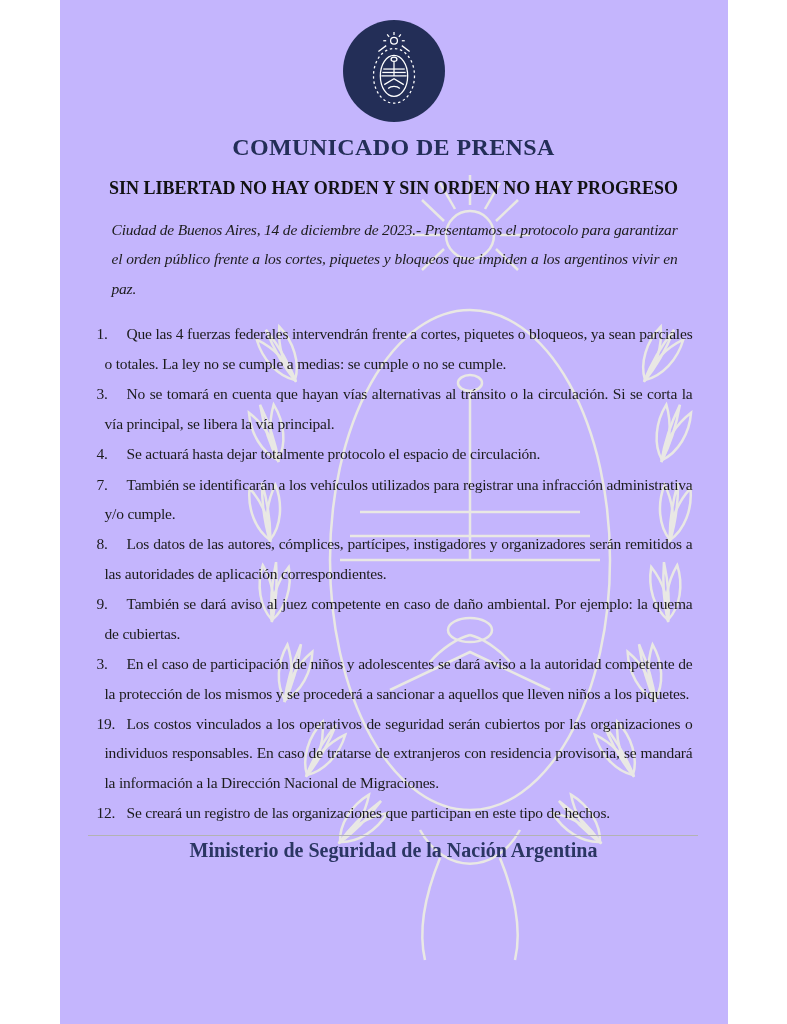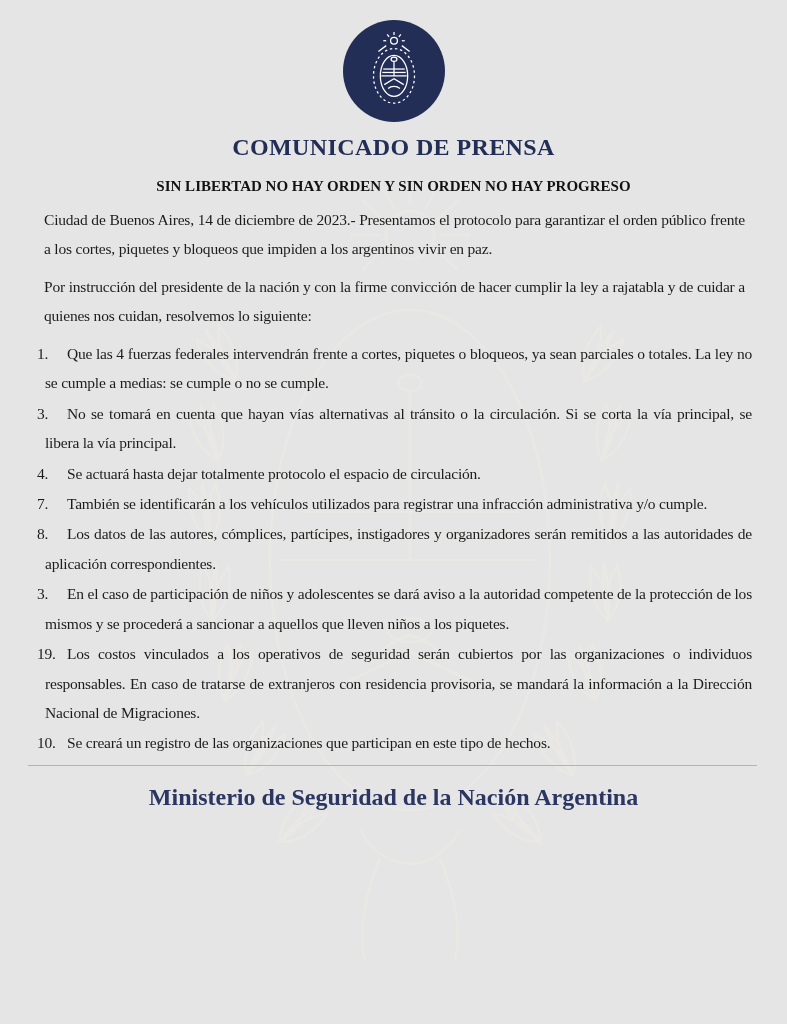"COMUNICADO DE PRENSA" .page { background: #e5e5e5 -> #c4b5fd; width: 787px -> 668px }
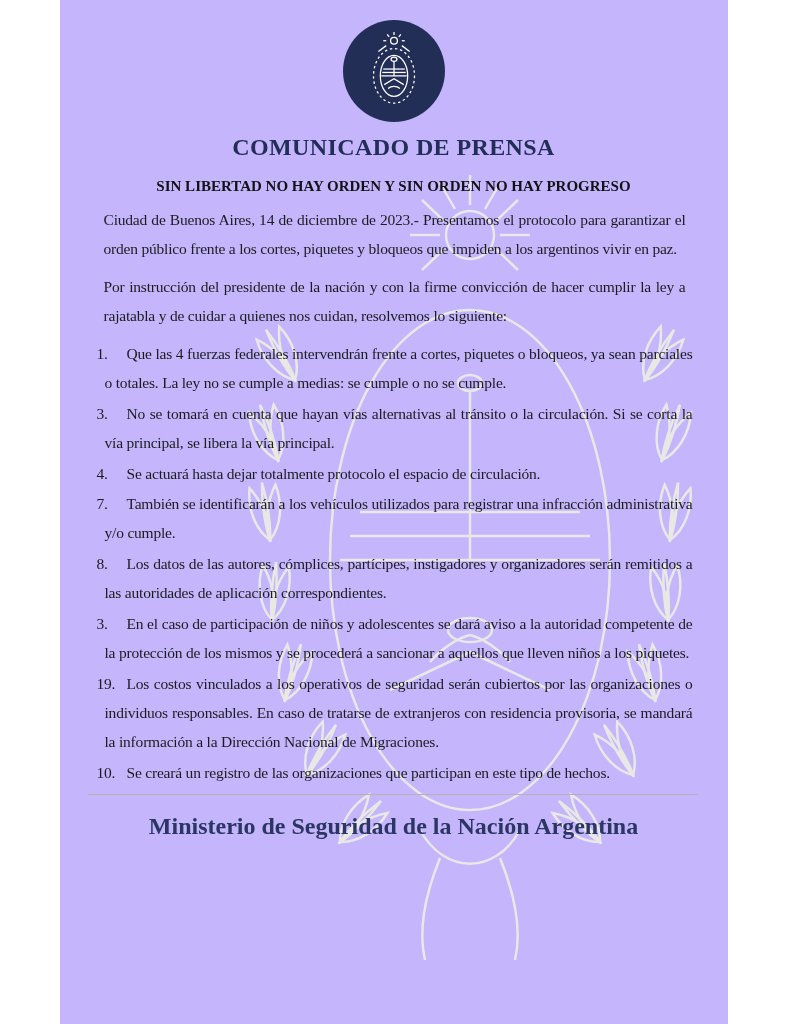"SIN LIBERTAD NO HAY ORDEN" .subtitle { font-size: 15px -> 18px }
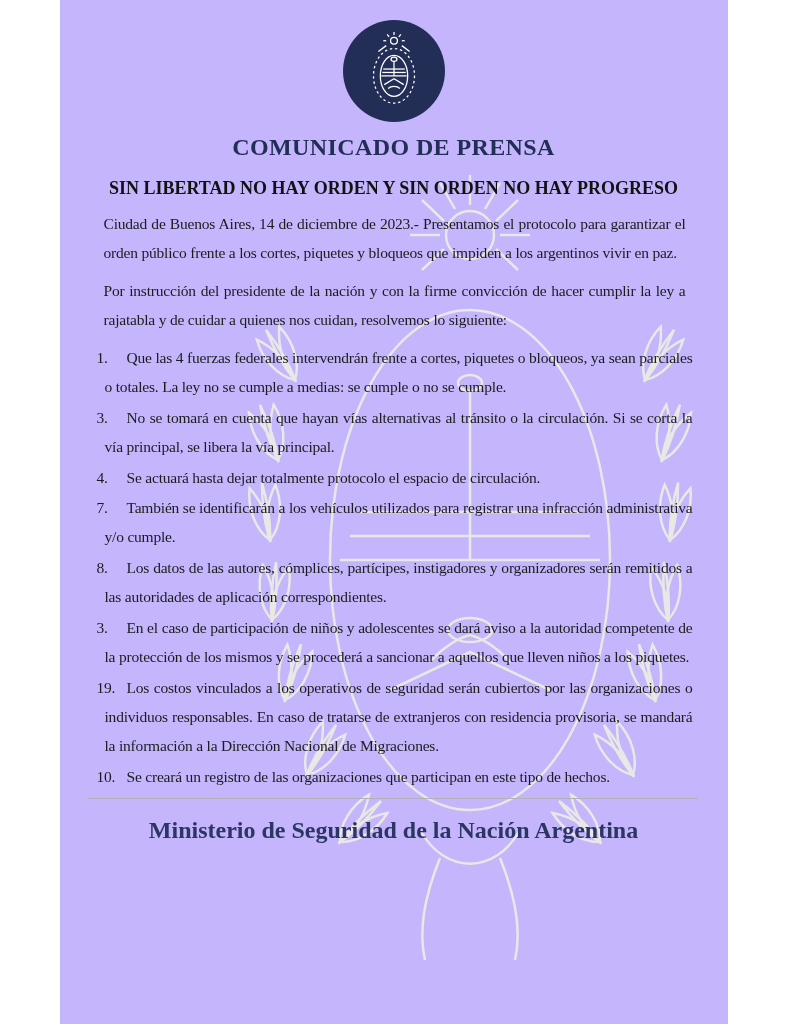"Ciudad de Buenos Aires, 14" .para { font-style: none -> italic; margin: 8px -> 16px }
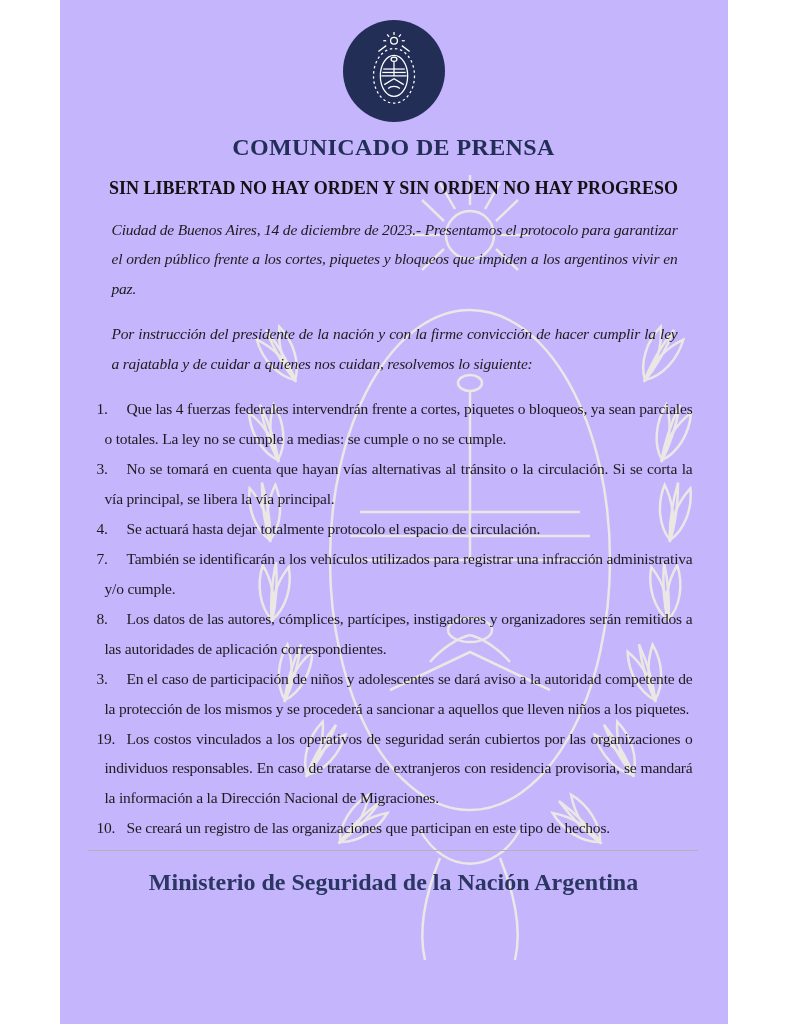"Por instrucción del presidente de" p.para { html: <p>Por instrucción del presidente de la nación y con la firme convicción de hacer cumplir la ley a rajatabla y de cuidar a quienes nos cuidan, resolvemos lo siguiente:</p> -> none }
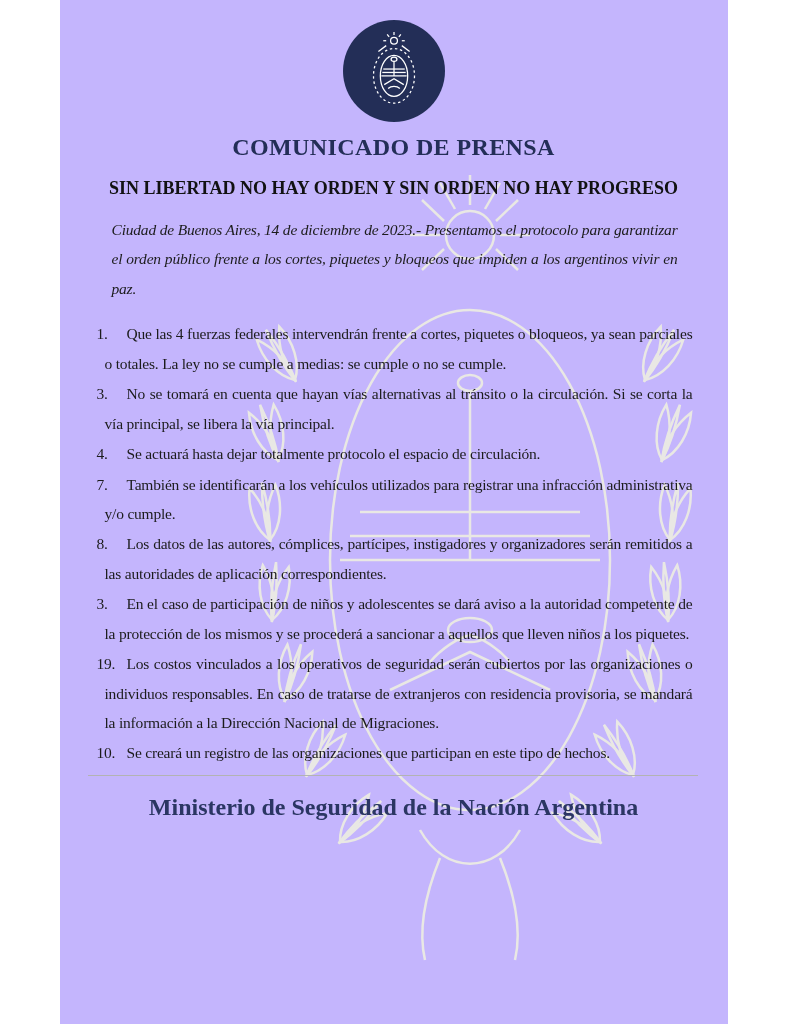"9. También se dará aviso" p.item { html: none -> <p><span>9.</span><span>También se dará aviso al juez competente en caso de daño ambiental. Por ejemplo: la quema de cubiertas.</span></p> }
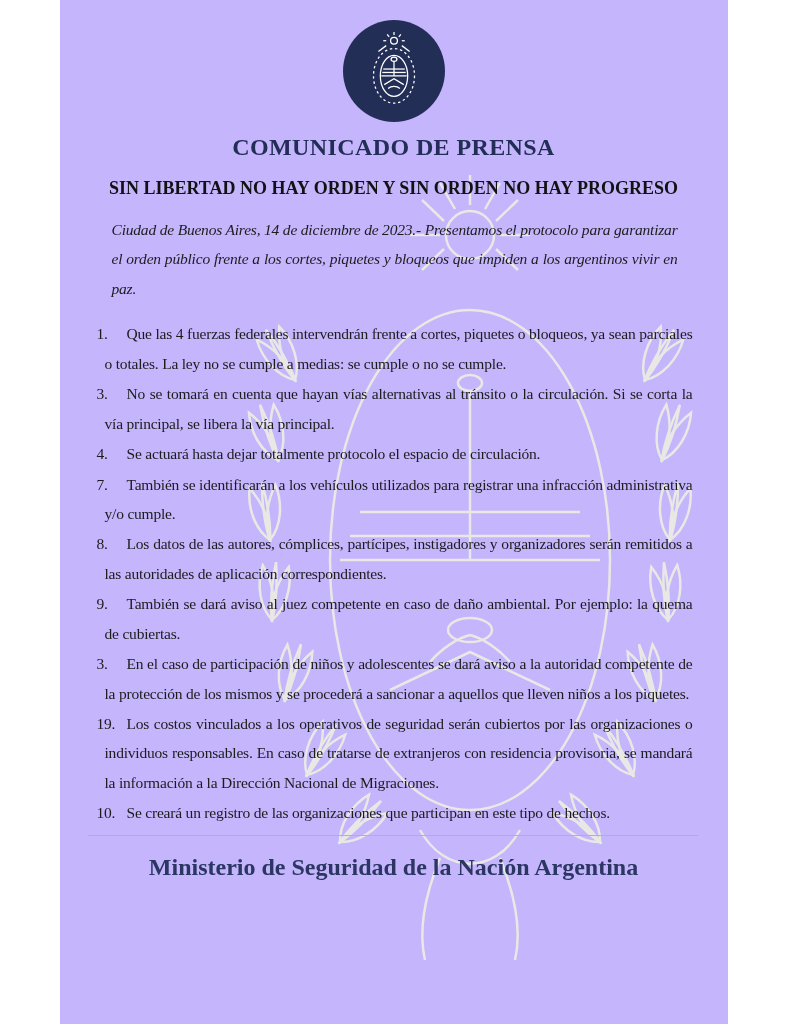"10." span.num { text: 10 -> 12 }
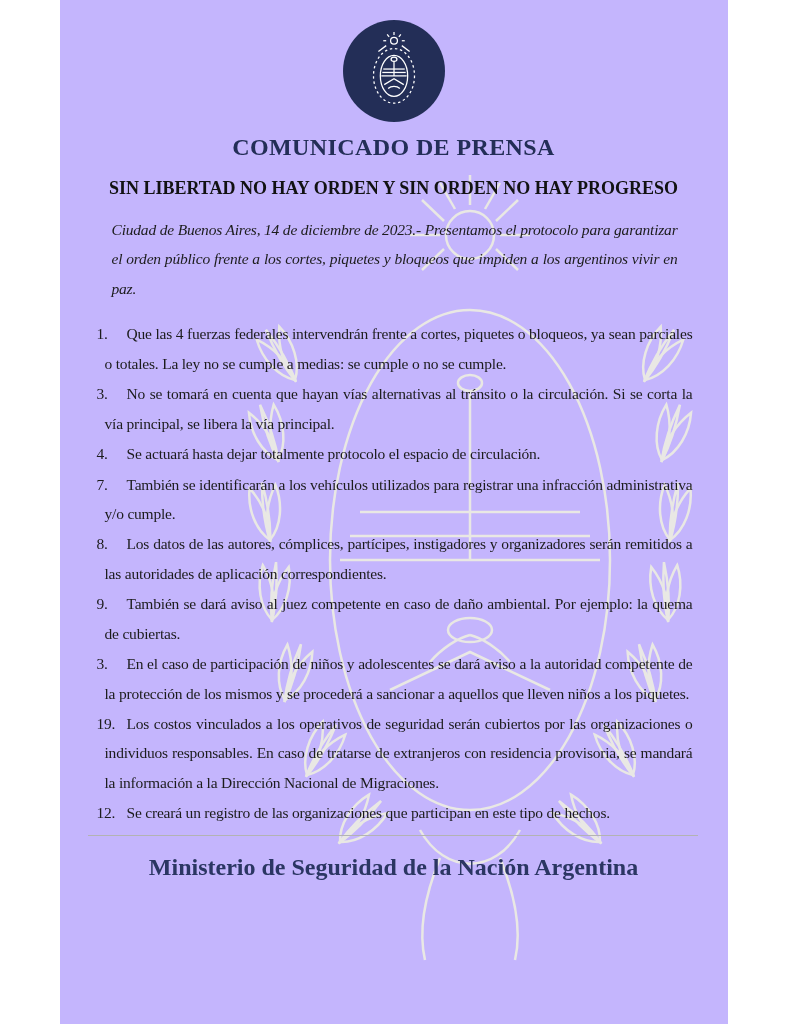"Ministerio de Seguridad de la" .footer { font-size: 24px -> 20px; margin: 18px 0 0 0 -> 3px 0 0 0 }
